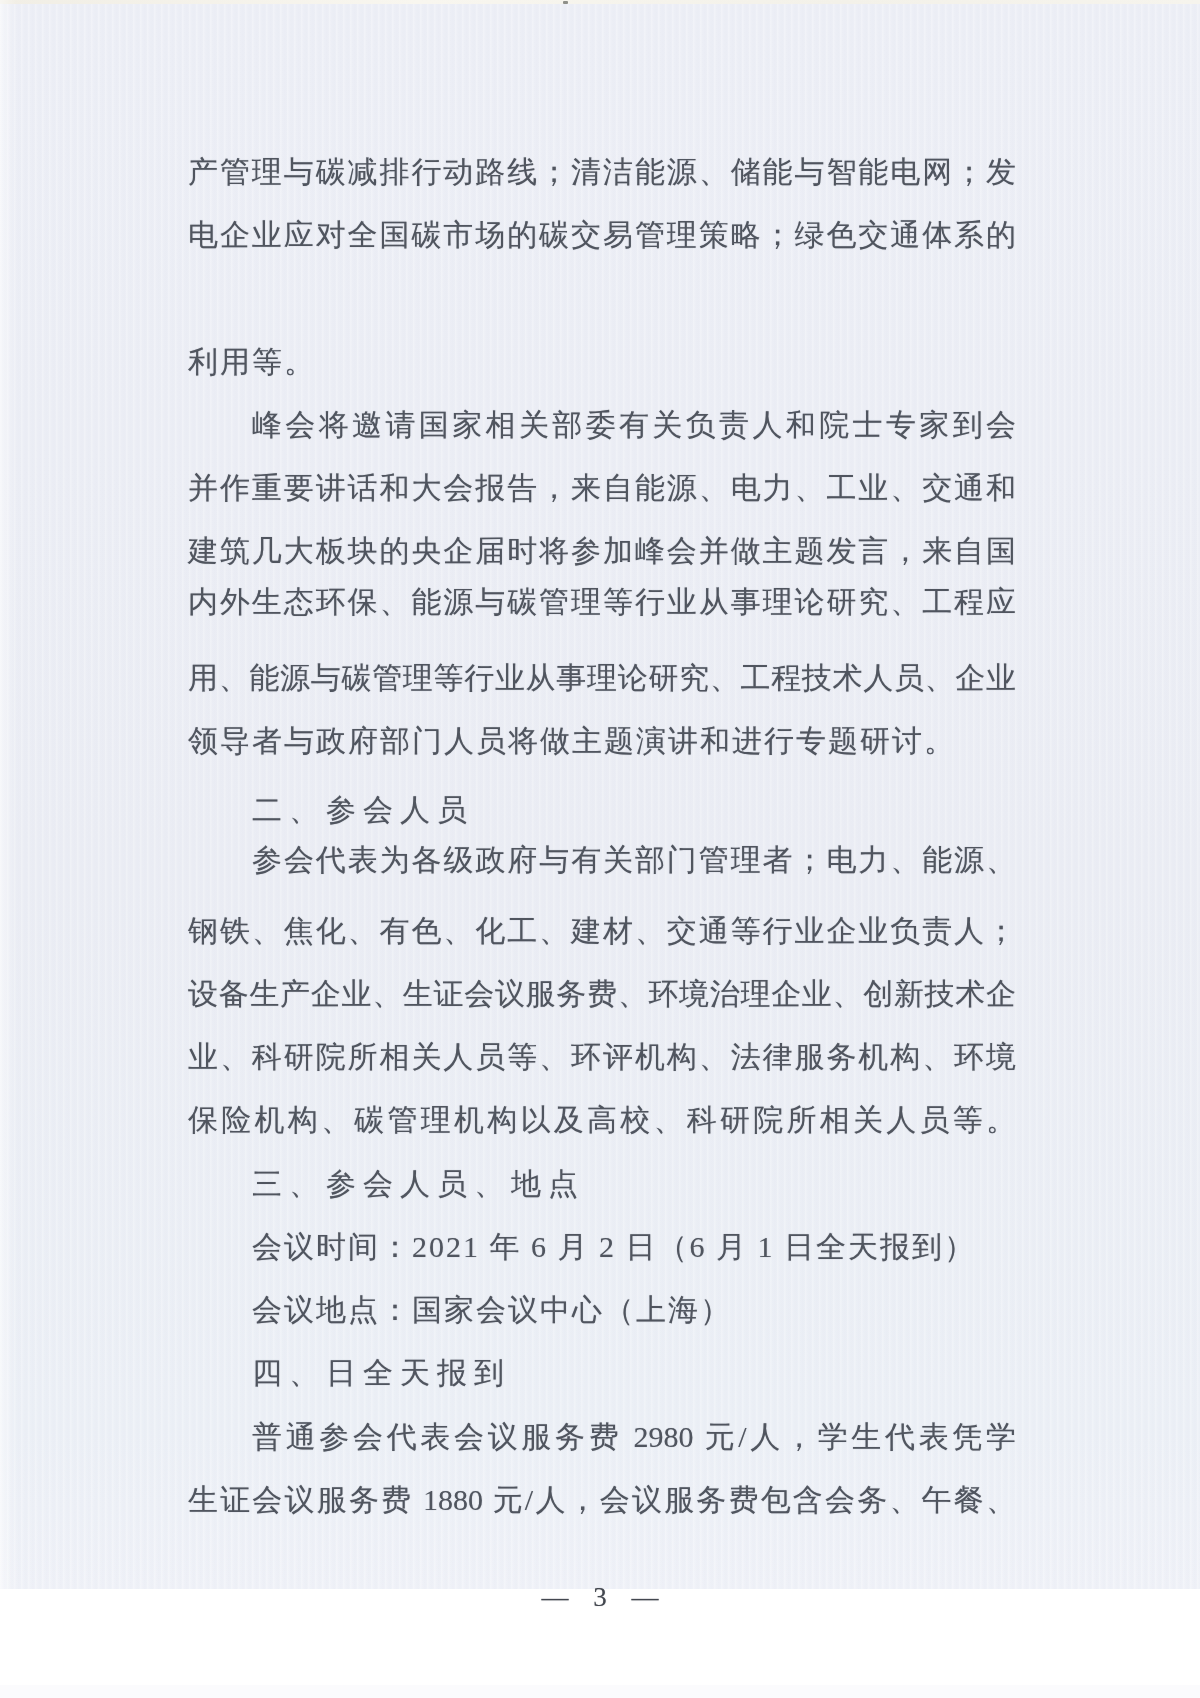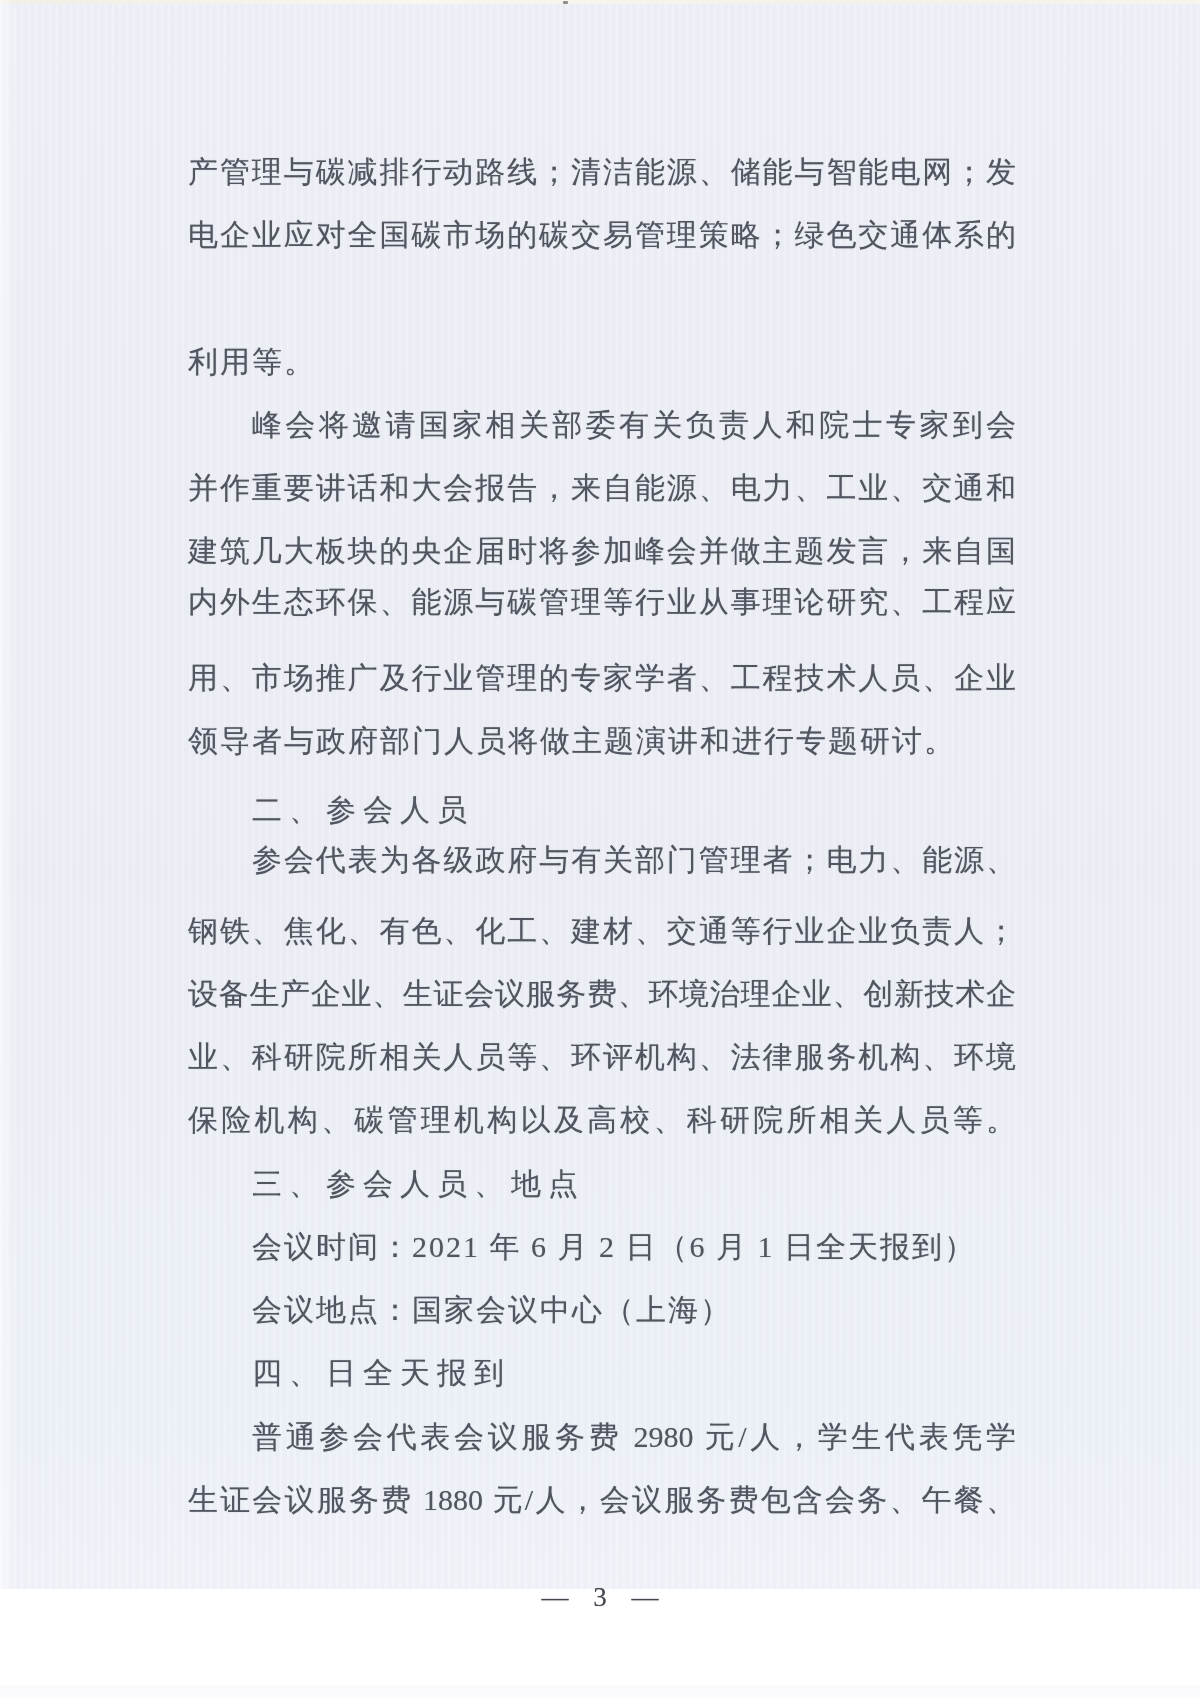"用、市场推广及行业管理的专家学者、工程技术人员、企业" div.ln { text: 市场推广及行业管理的专家学者 -> 能源与碳管理等行业从事理论研究 }
